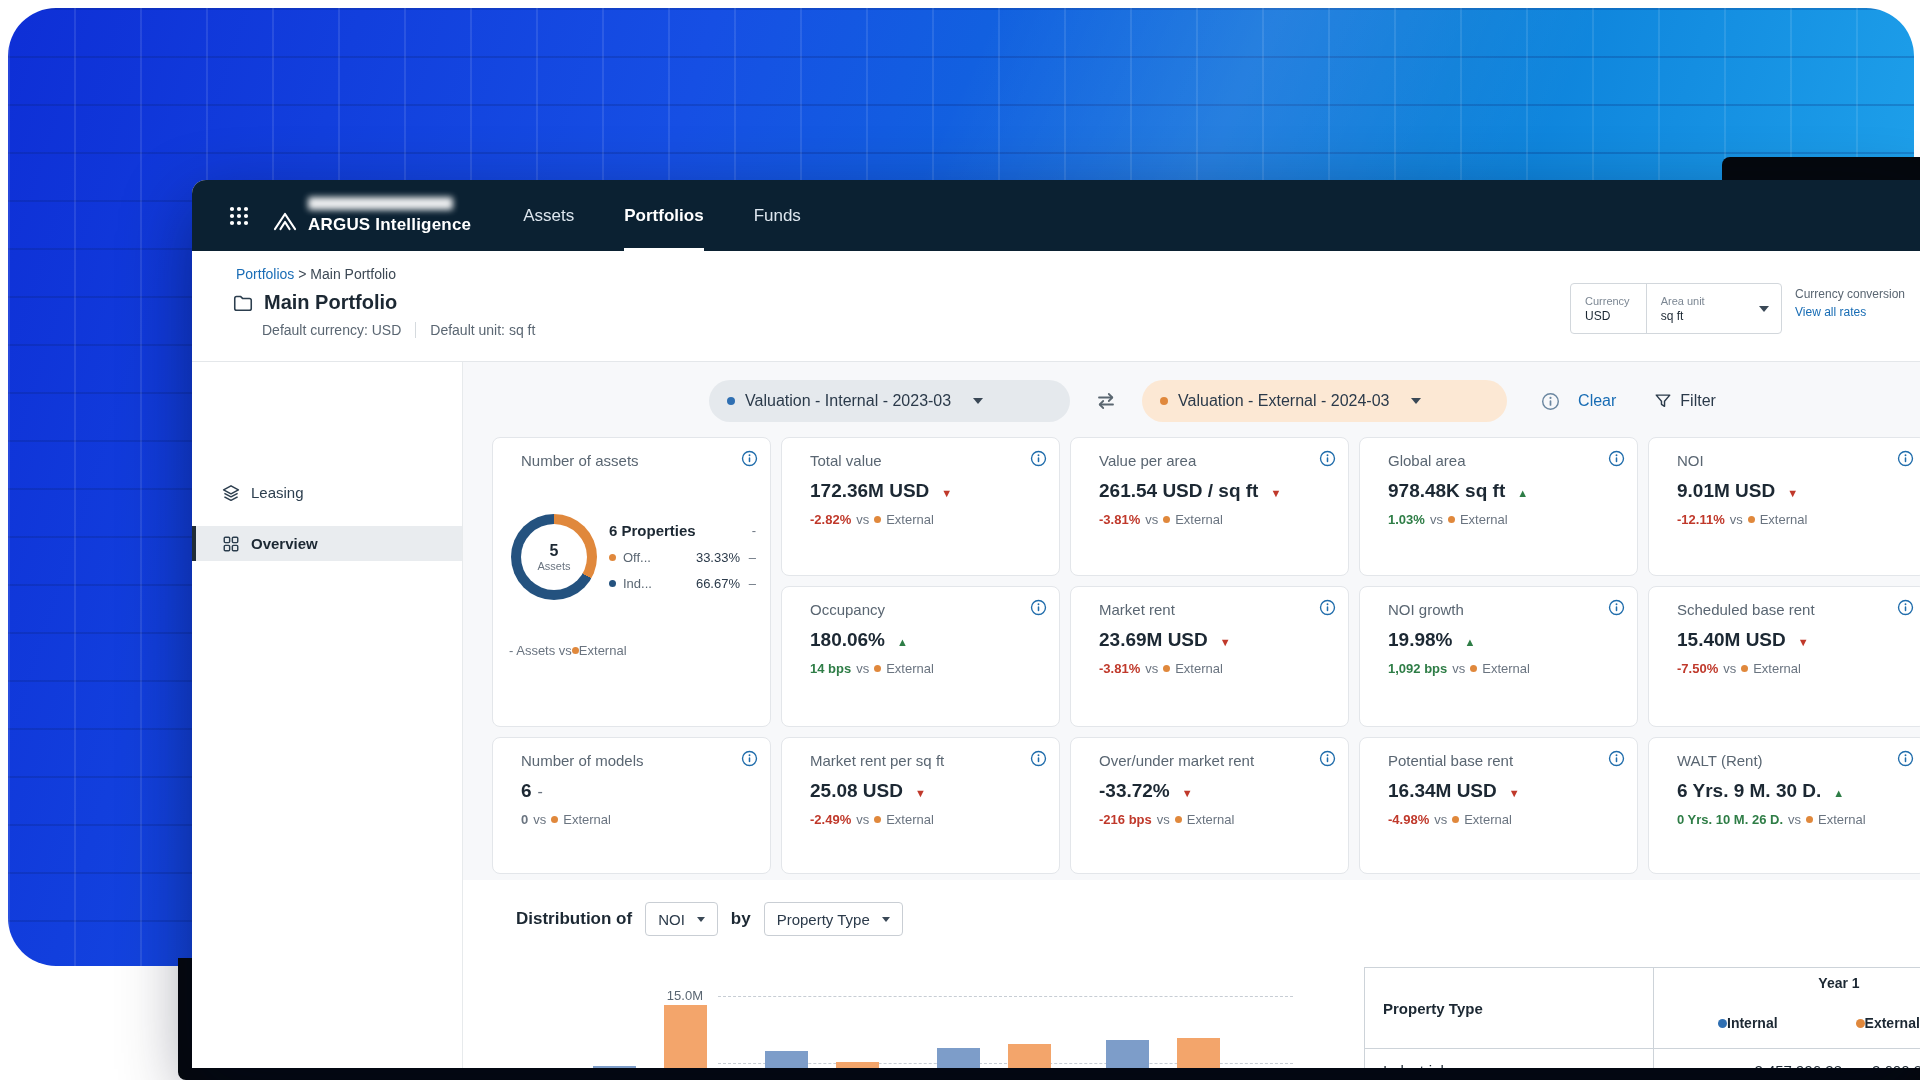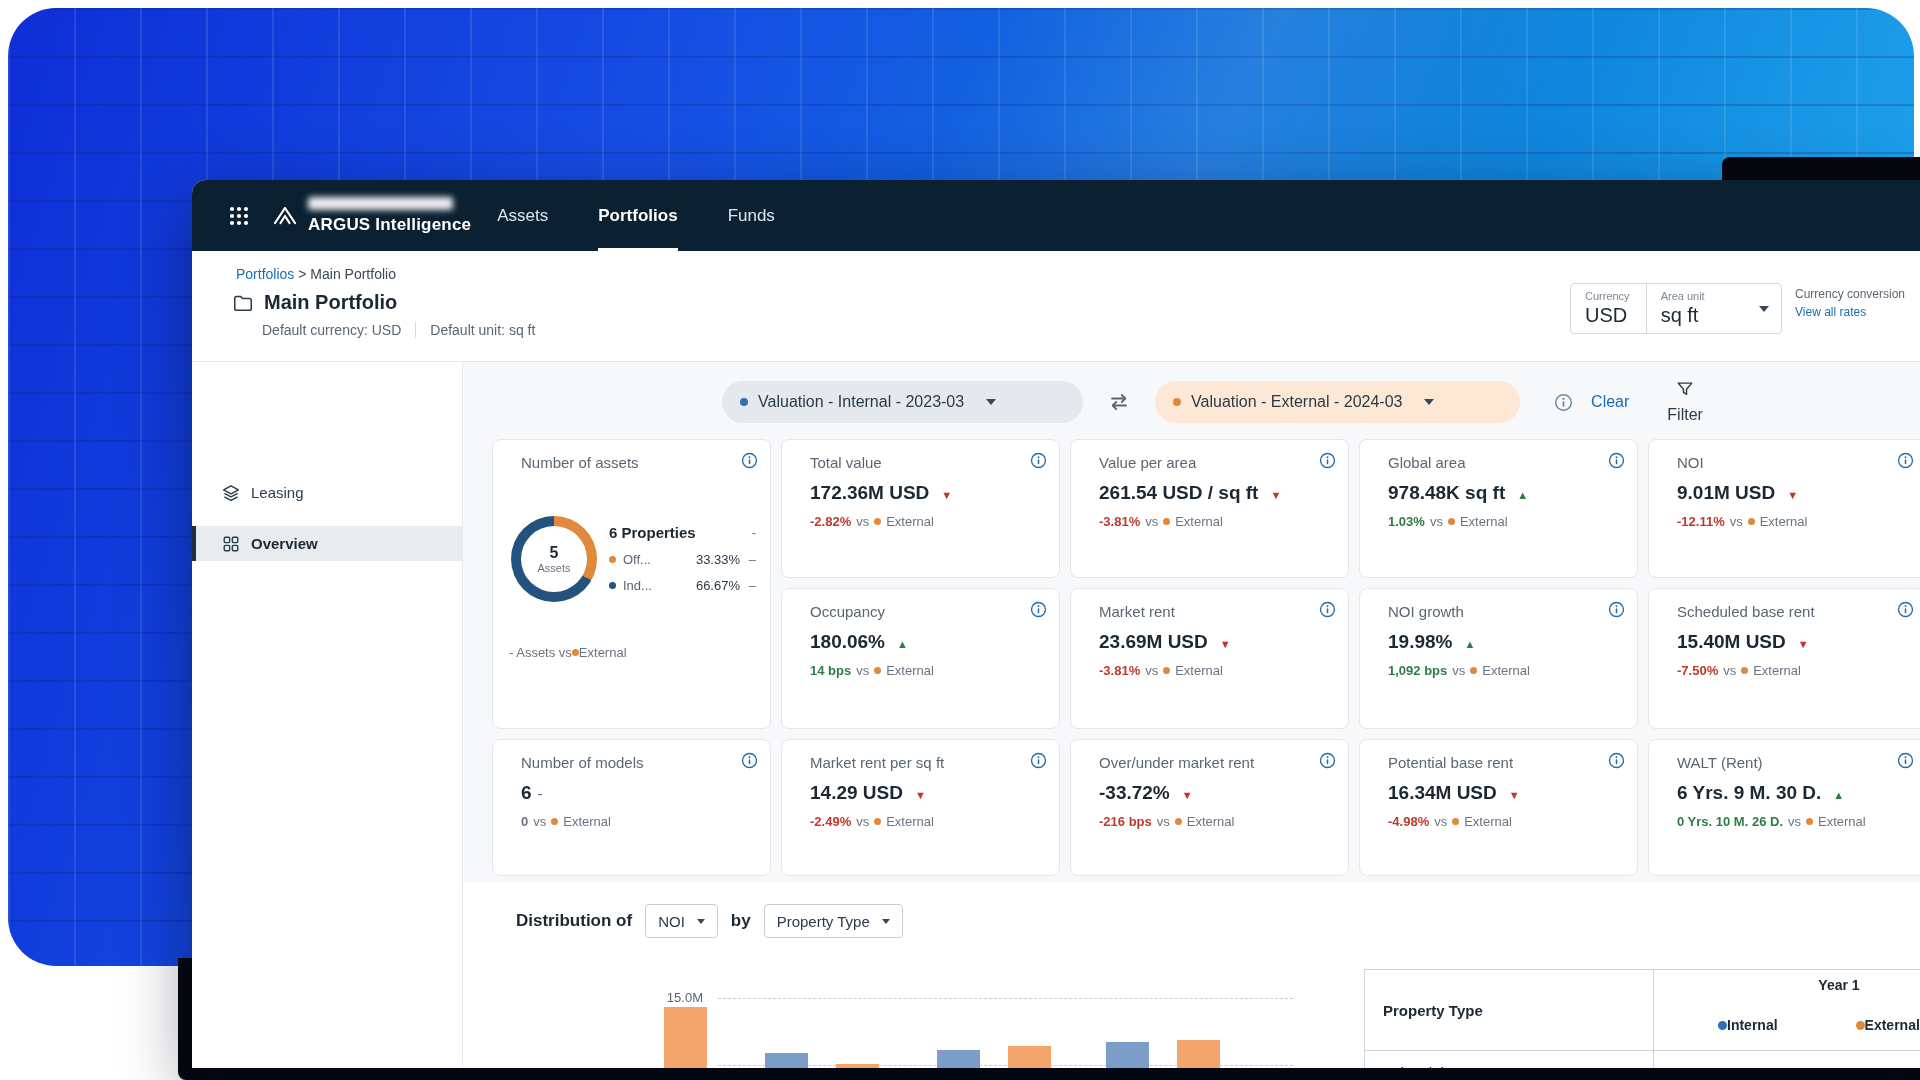"ARGUS Intelligence" .logo-group { align-items: center -> flex-end; margin-right: 26px -> 52px }
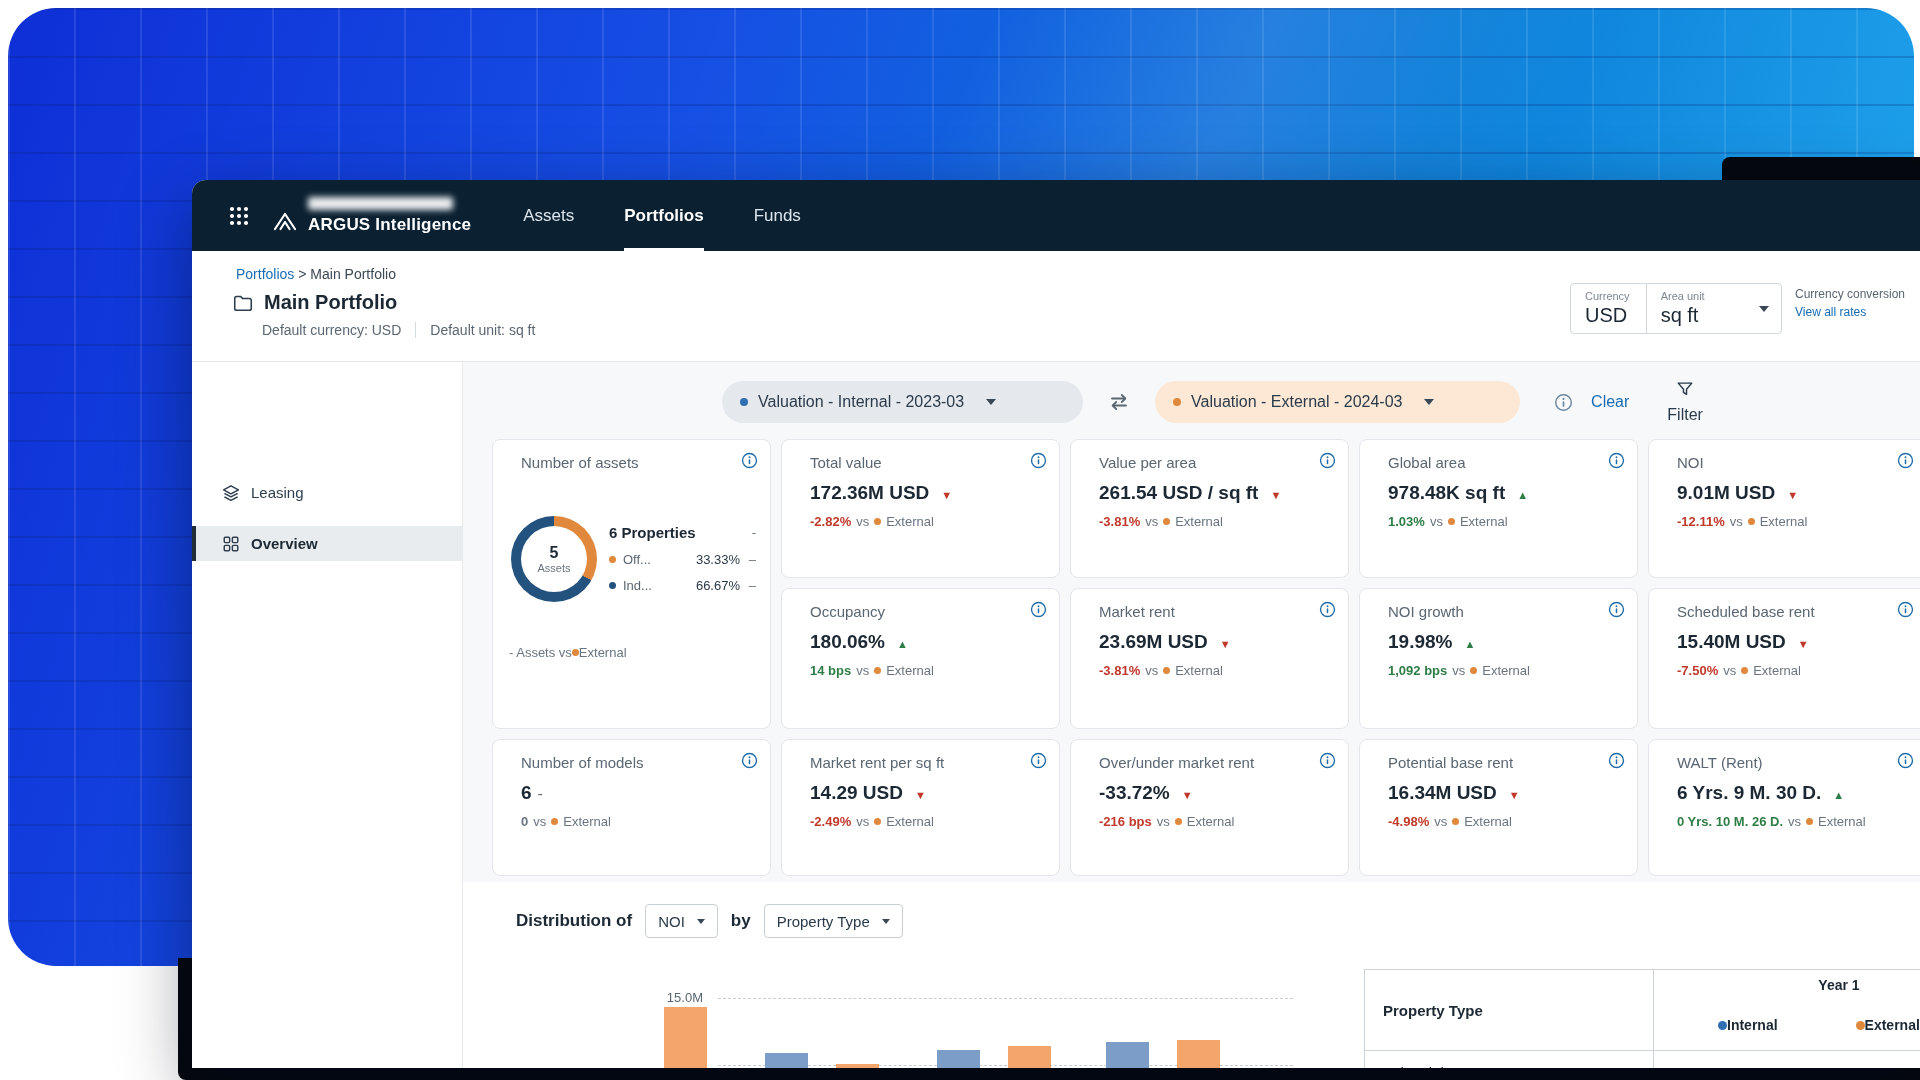"USD" .cur-value { font-size: 20px -> 12px }
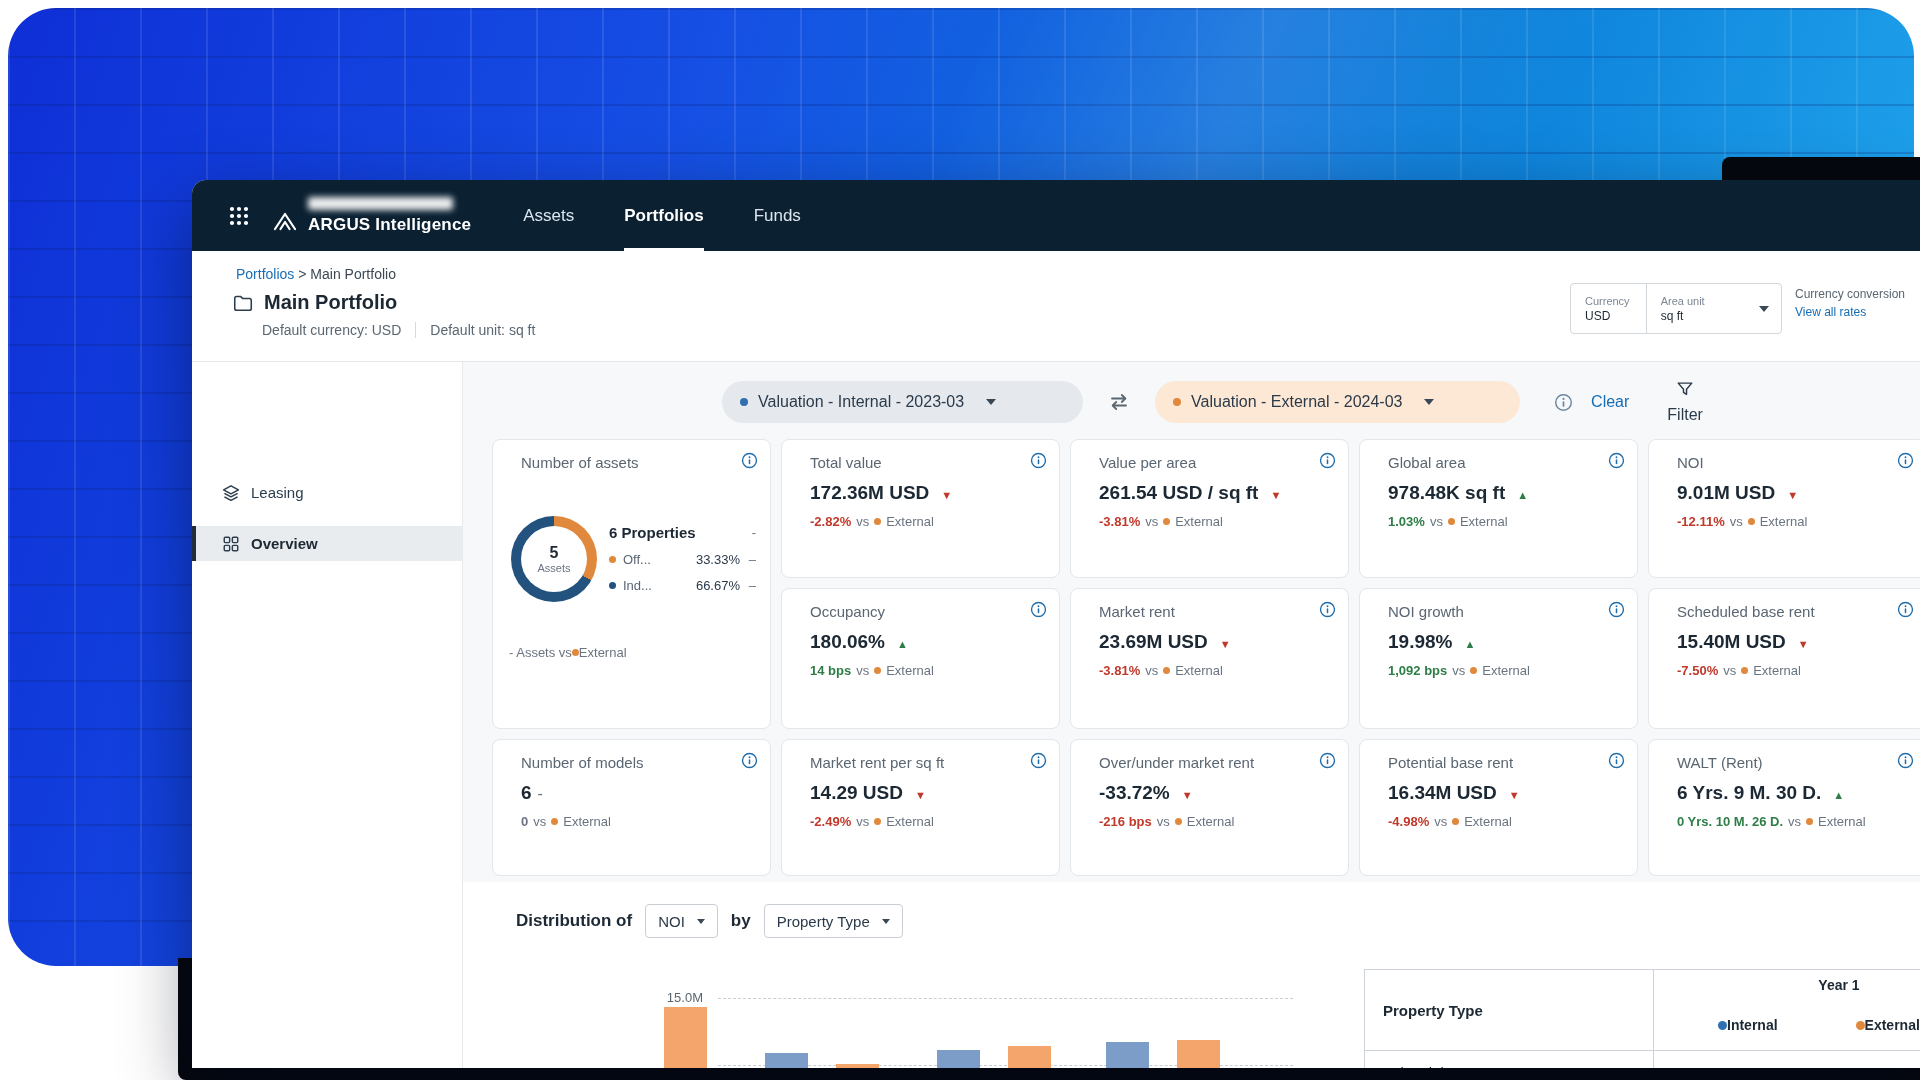"Filter" .filter-btn { flex-direction: column -> none }
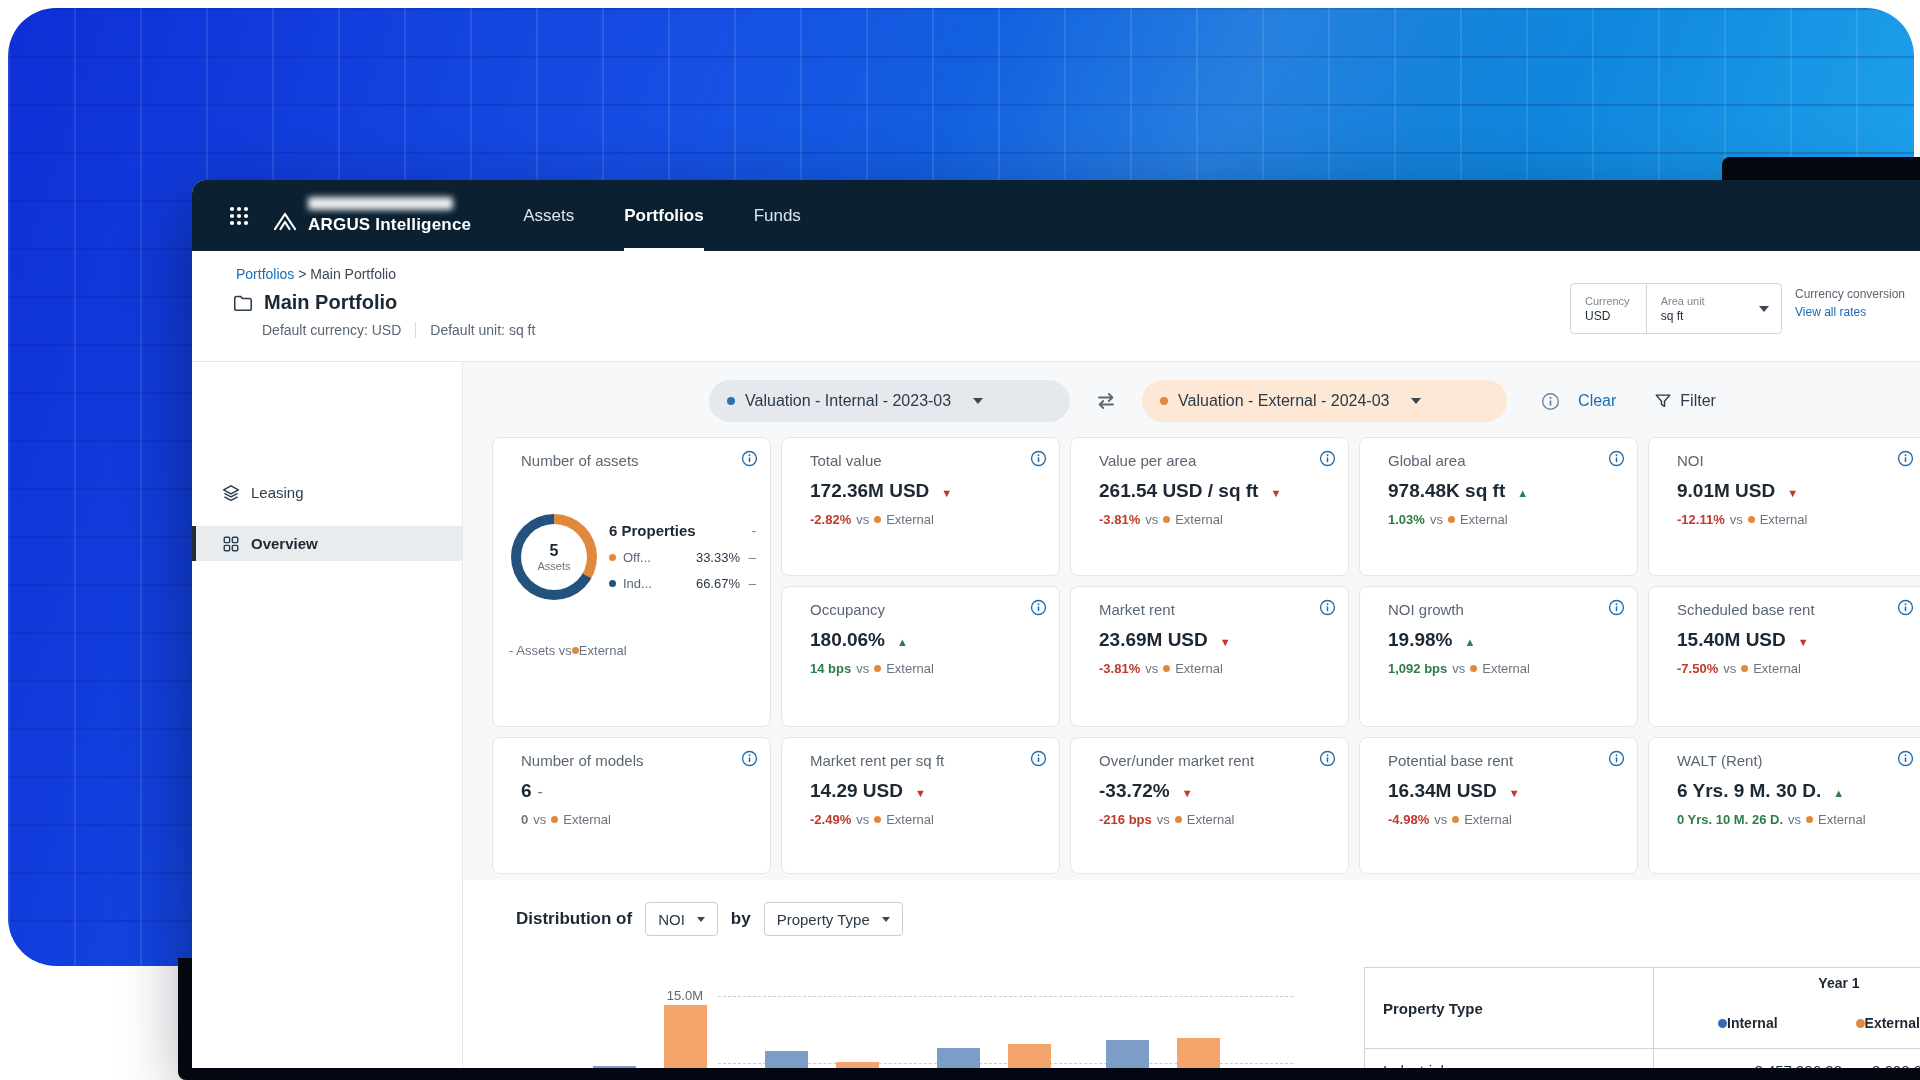"14.29 USD" span.kpi-value { text: 14.29 -> 25.08 }
